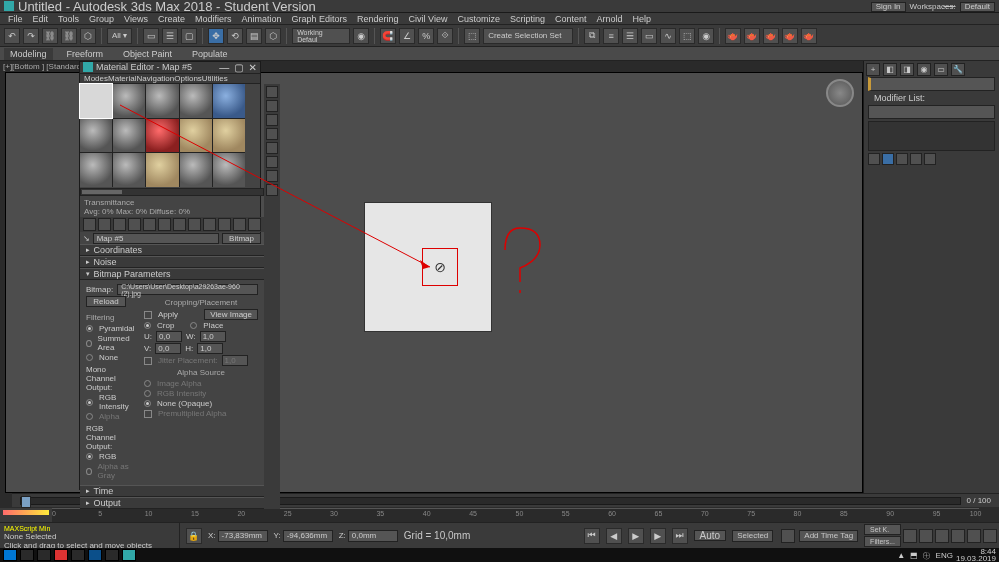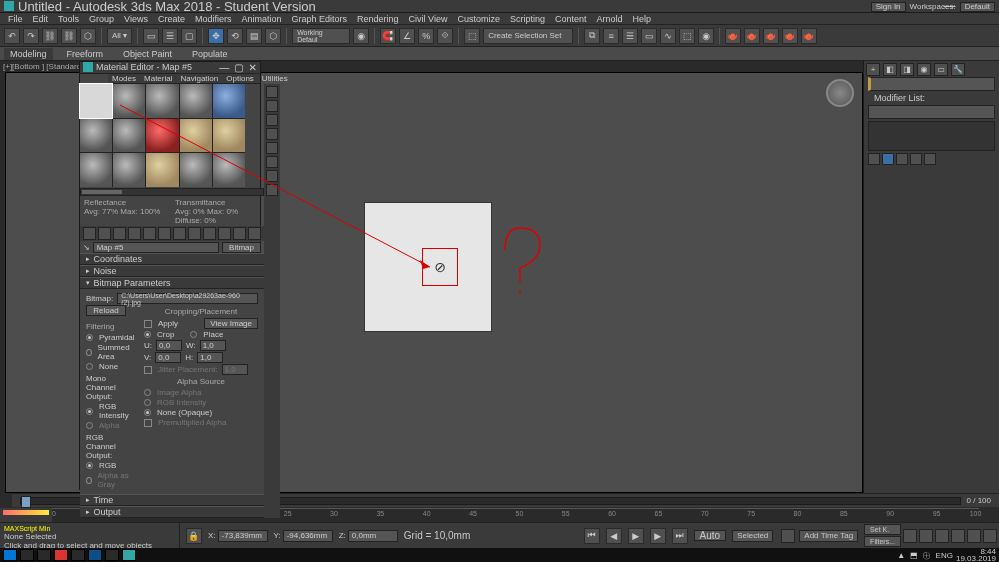"Modes" .me-menu { gap: 8px -> 0; margin-left: 28px -> none }
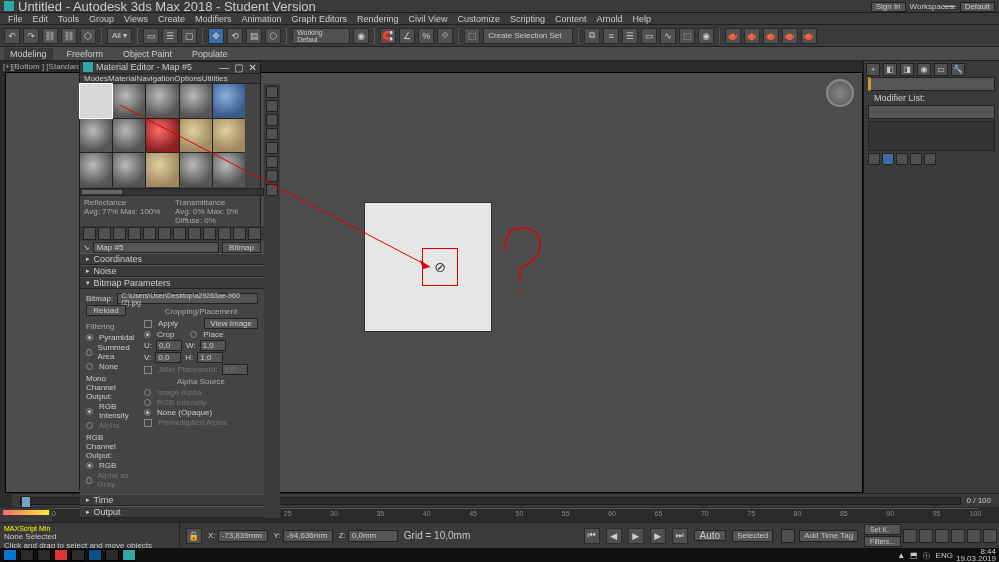"Reflectance" div { html: <div> <div>Reflectance</div> <div><span>Avg:</span> <span>77%</span> <span>Max:</span> <span>100%</span></div> </div> -> none }
